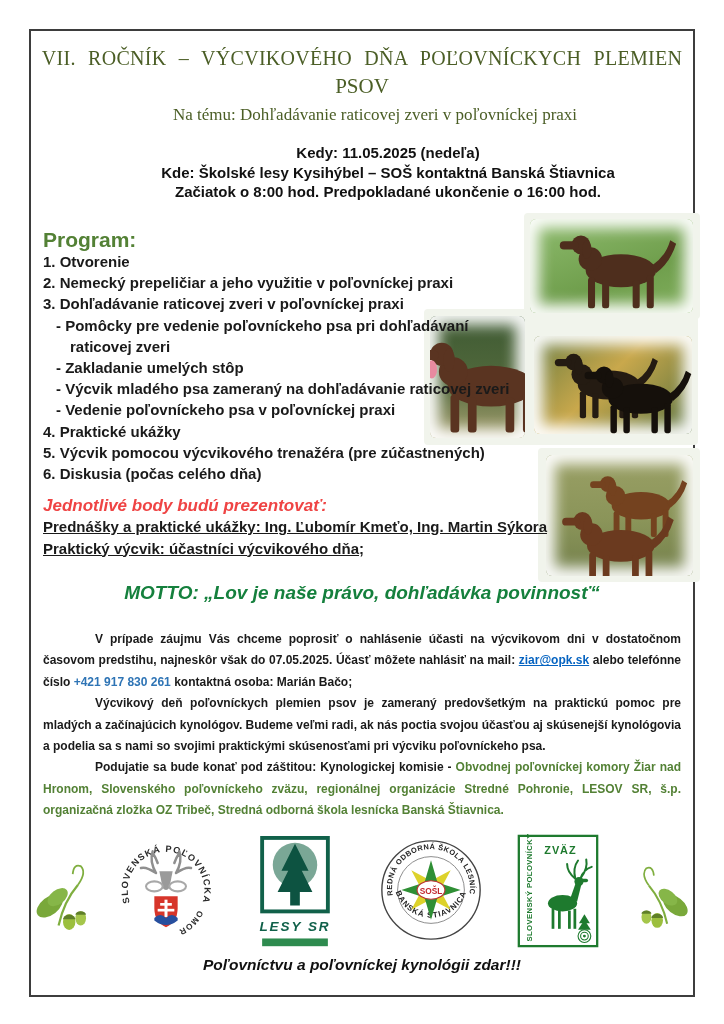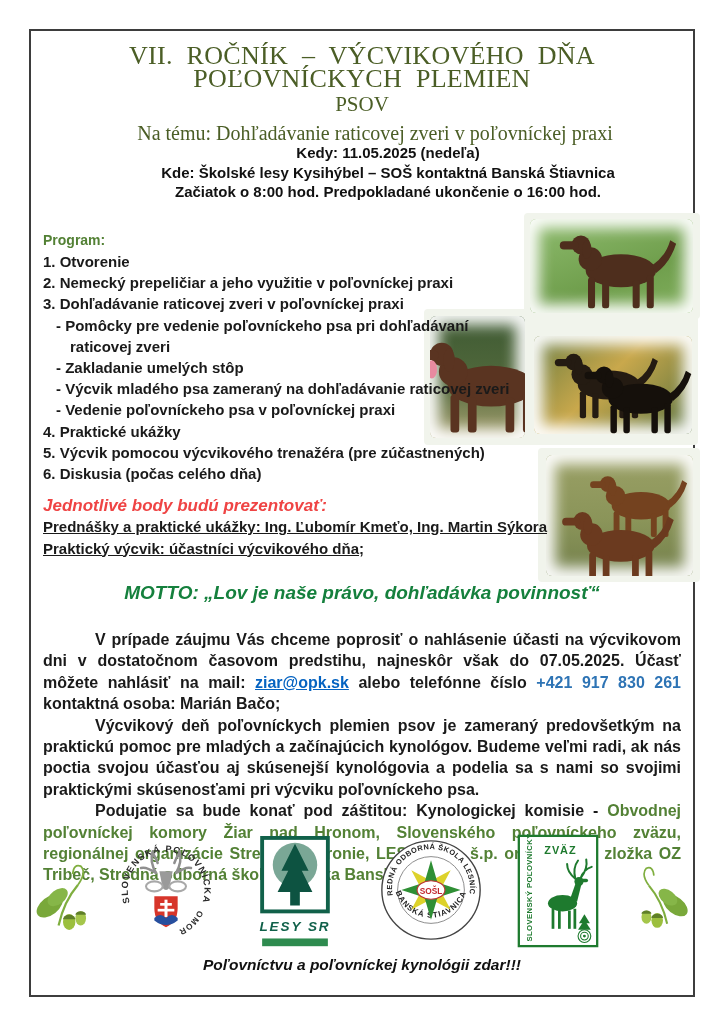"VII. ROČNÍK – VÝCVIKOVÉHO DŇA" .title-l1 { font-size: 26px -> 20px; line-height: 23px -> 28px }
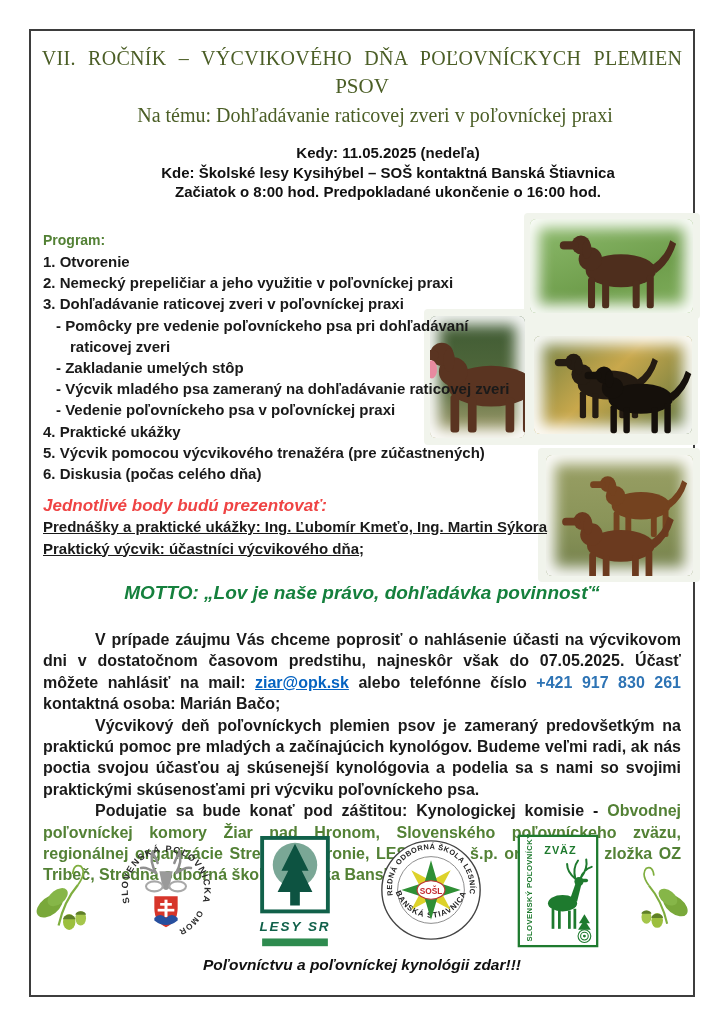"Na tému: Dohľadávanie raticovej zveri" .subtitle { font-size: 20px -> 17px }
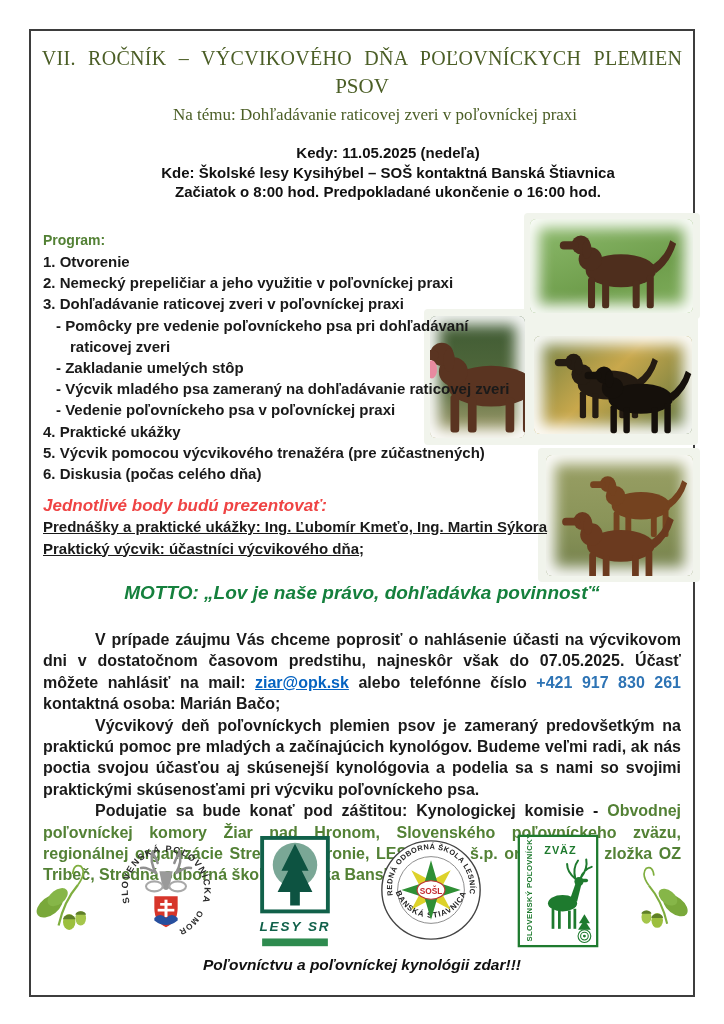"Program:" .program-heading { font-size: 14px -> 21px }
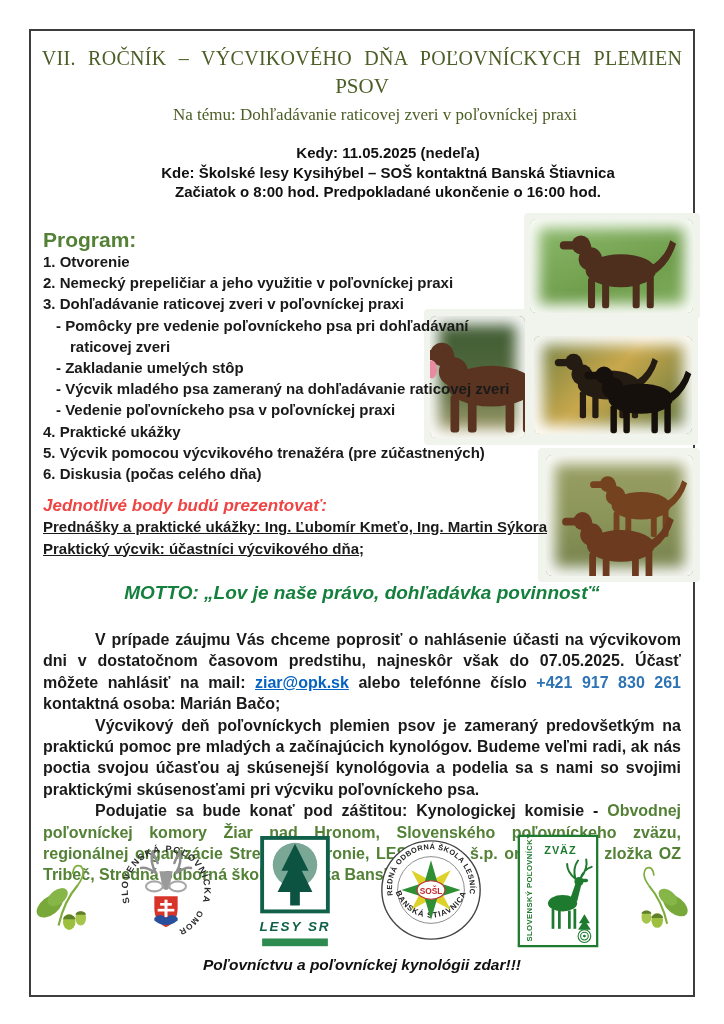"V prípade záujmu Vás chceme" .body-text { font-size: 16px -> 12px }
